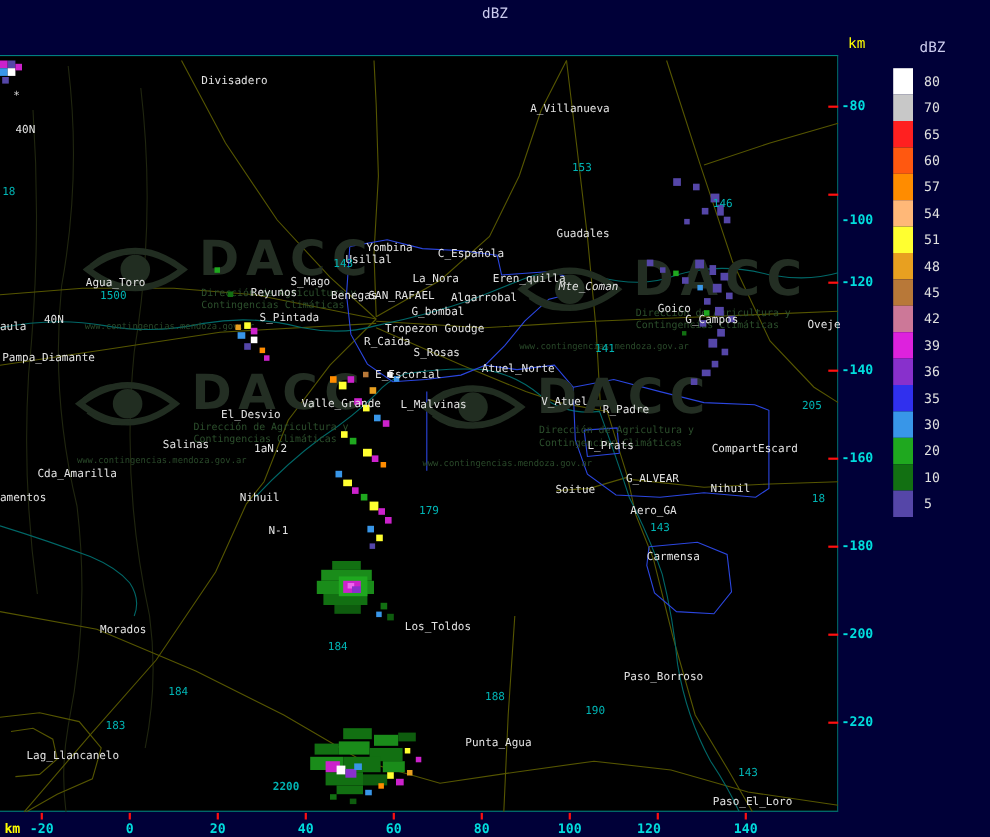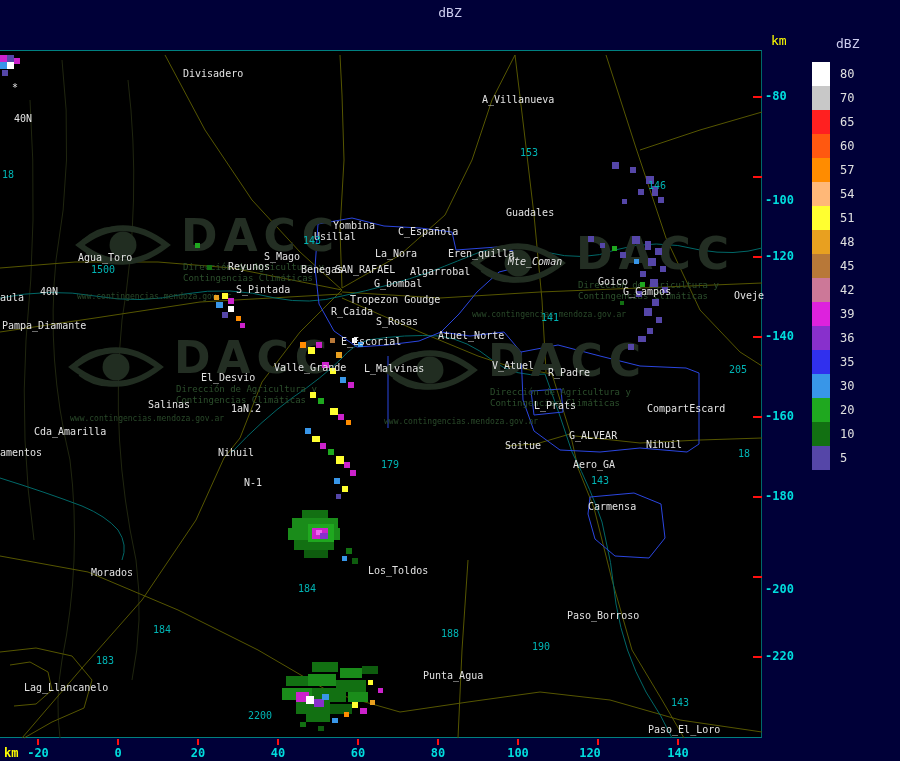"-200" span.rlabel { top: 582px -> 569px }
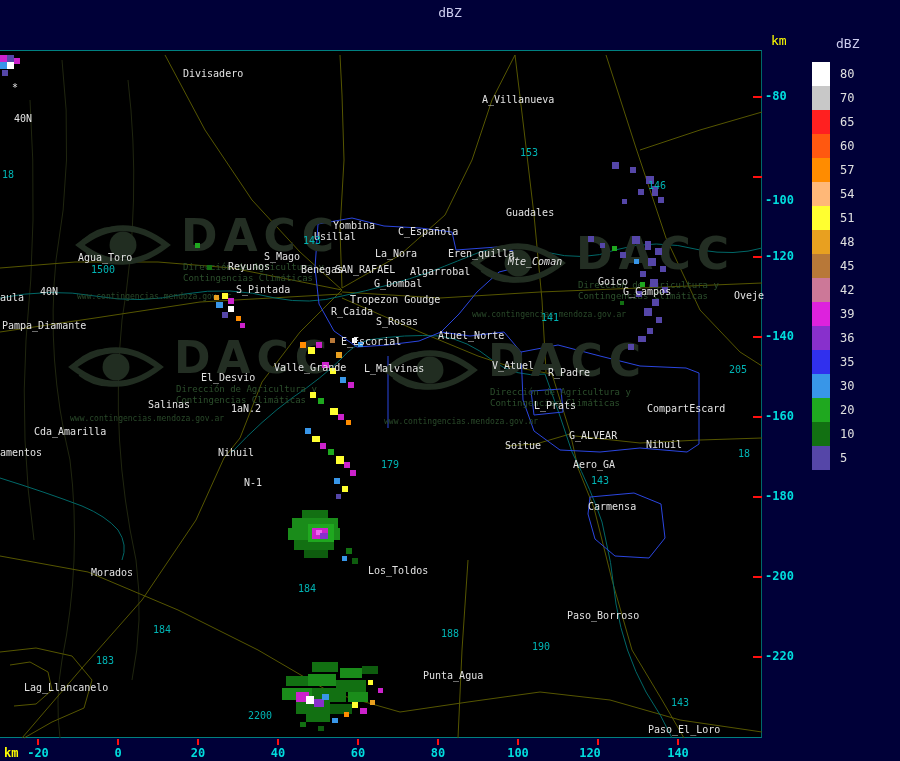"2200" span.route-num { font-weight: none -> bold }
